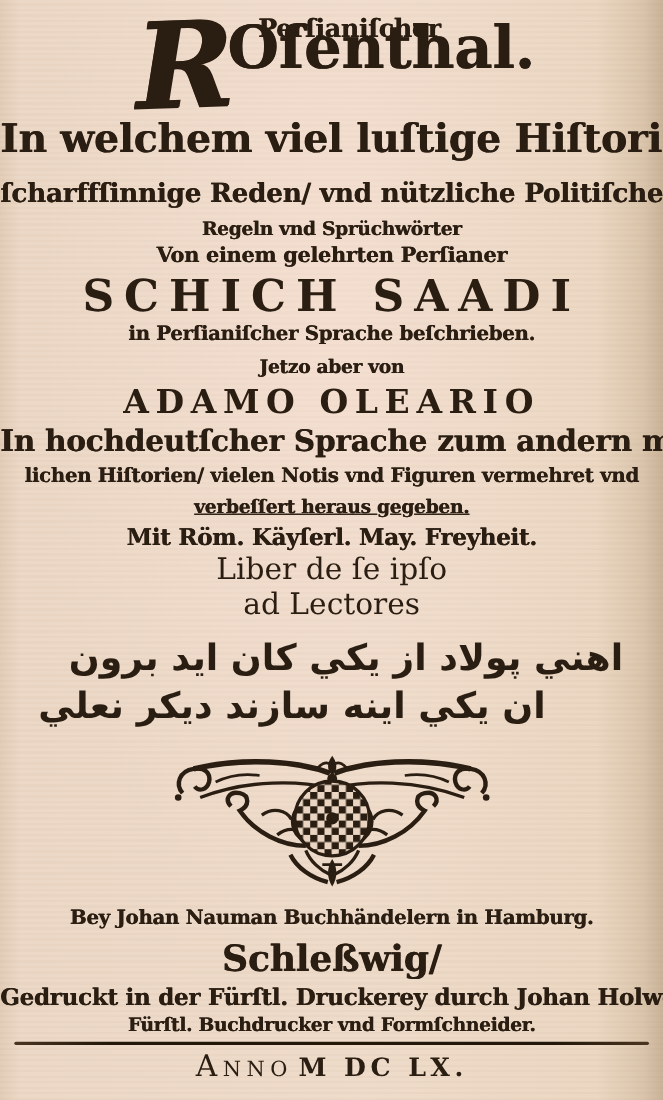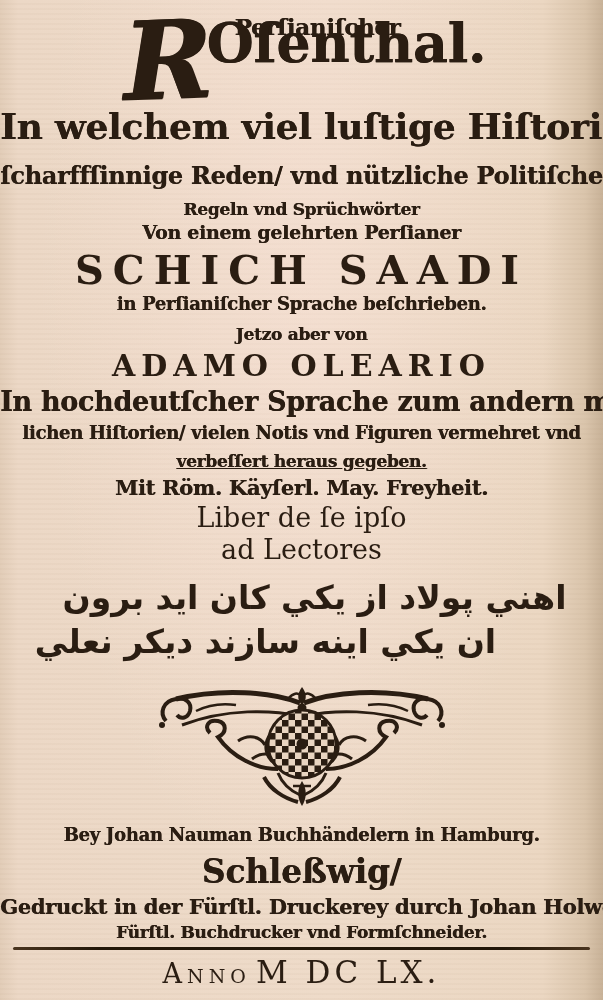"M DC LX." .annoYear { font-size: 31px -> 23px; font-weight: 400 -> 700 }
